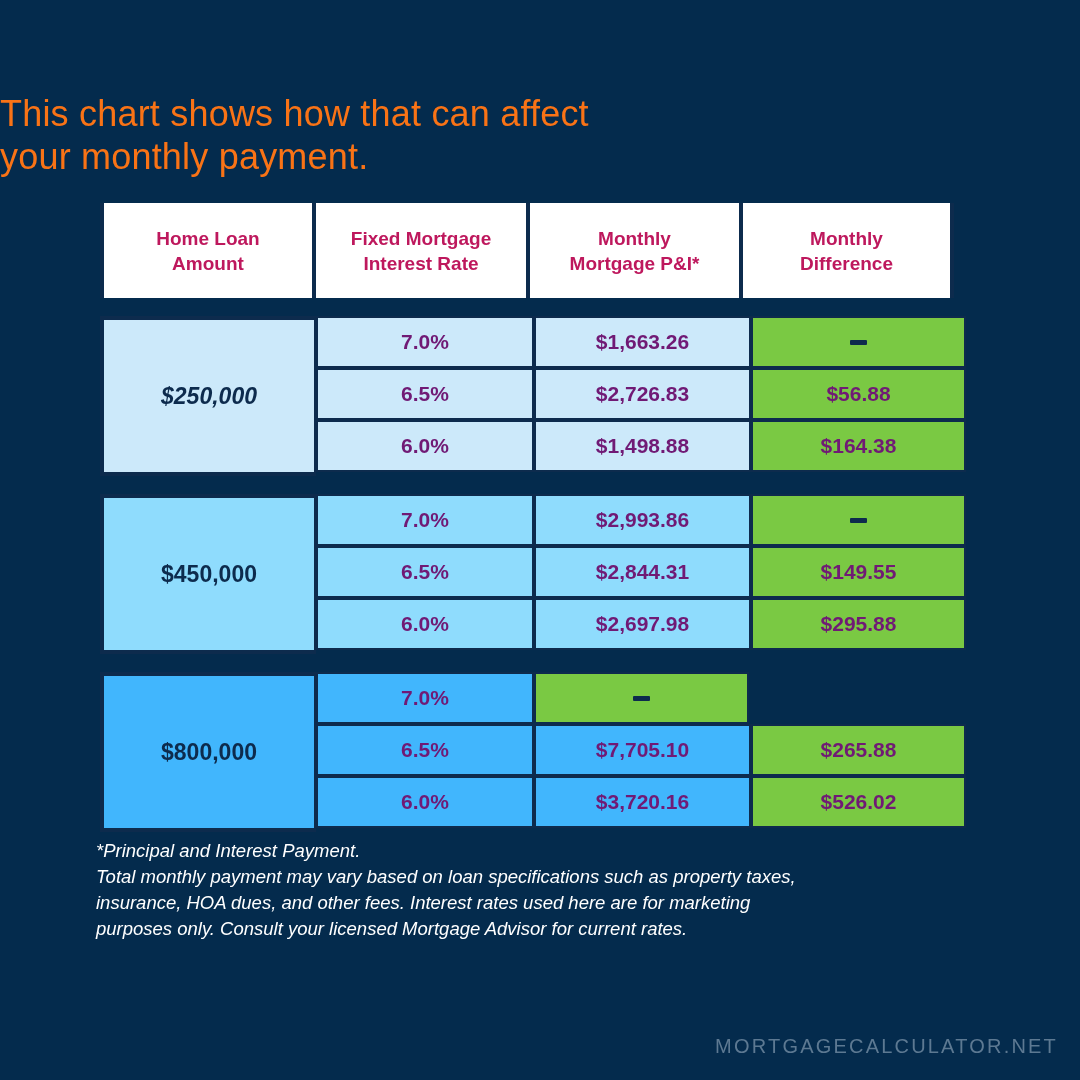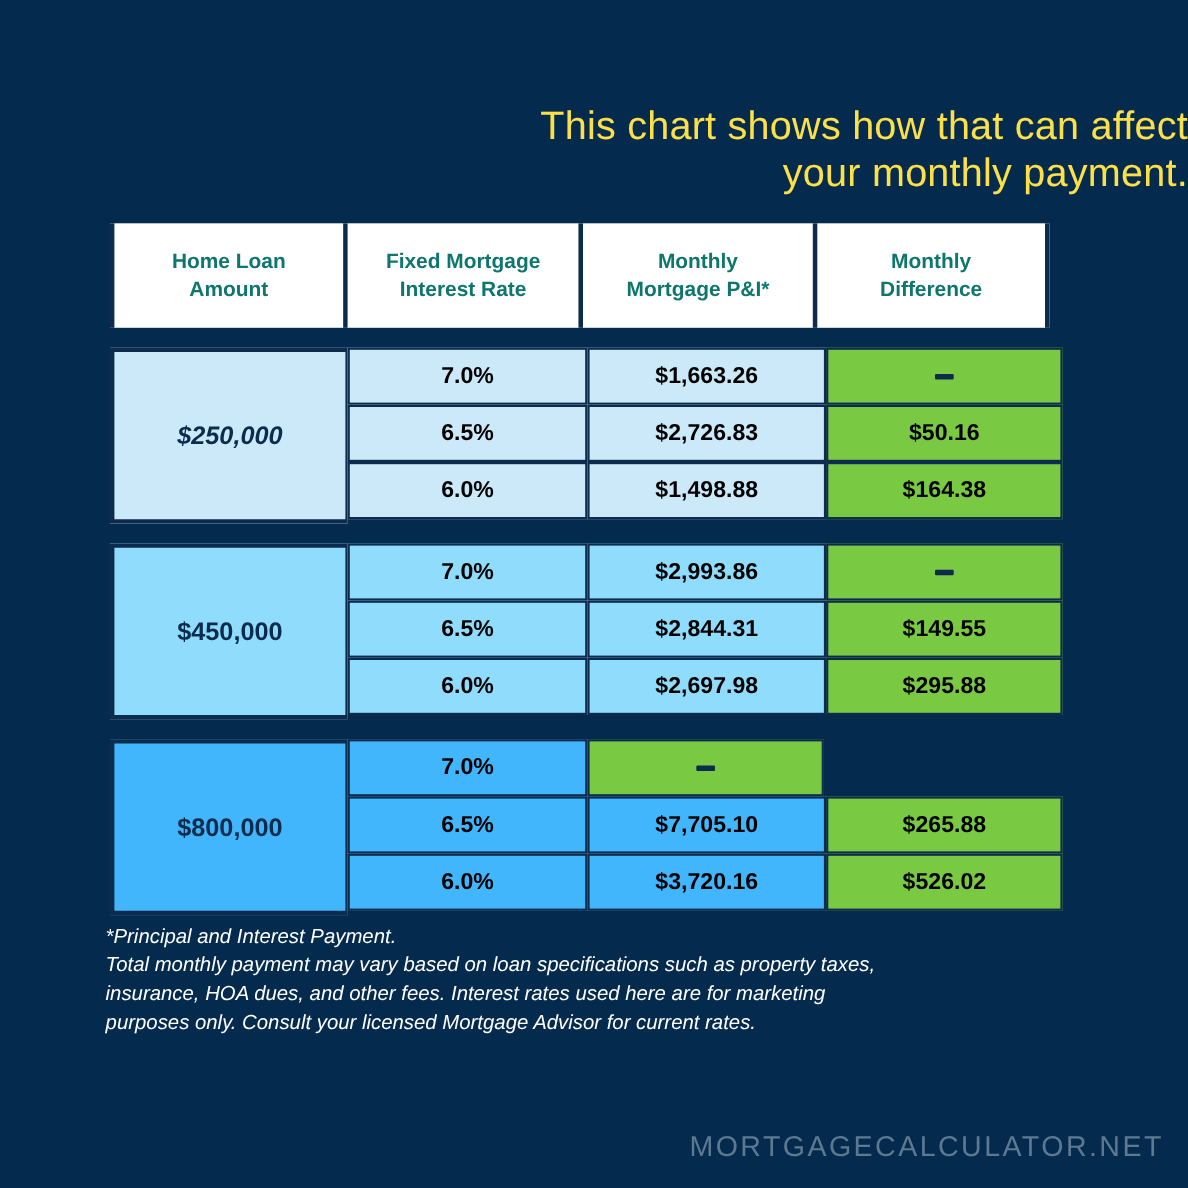"This chart shows how that" .title { color: #fde047 -> #f97316; text-align: right -> left }
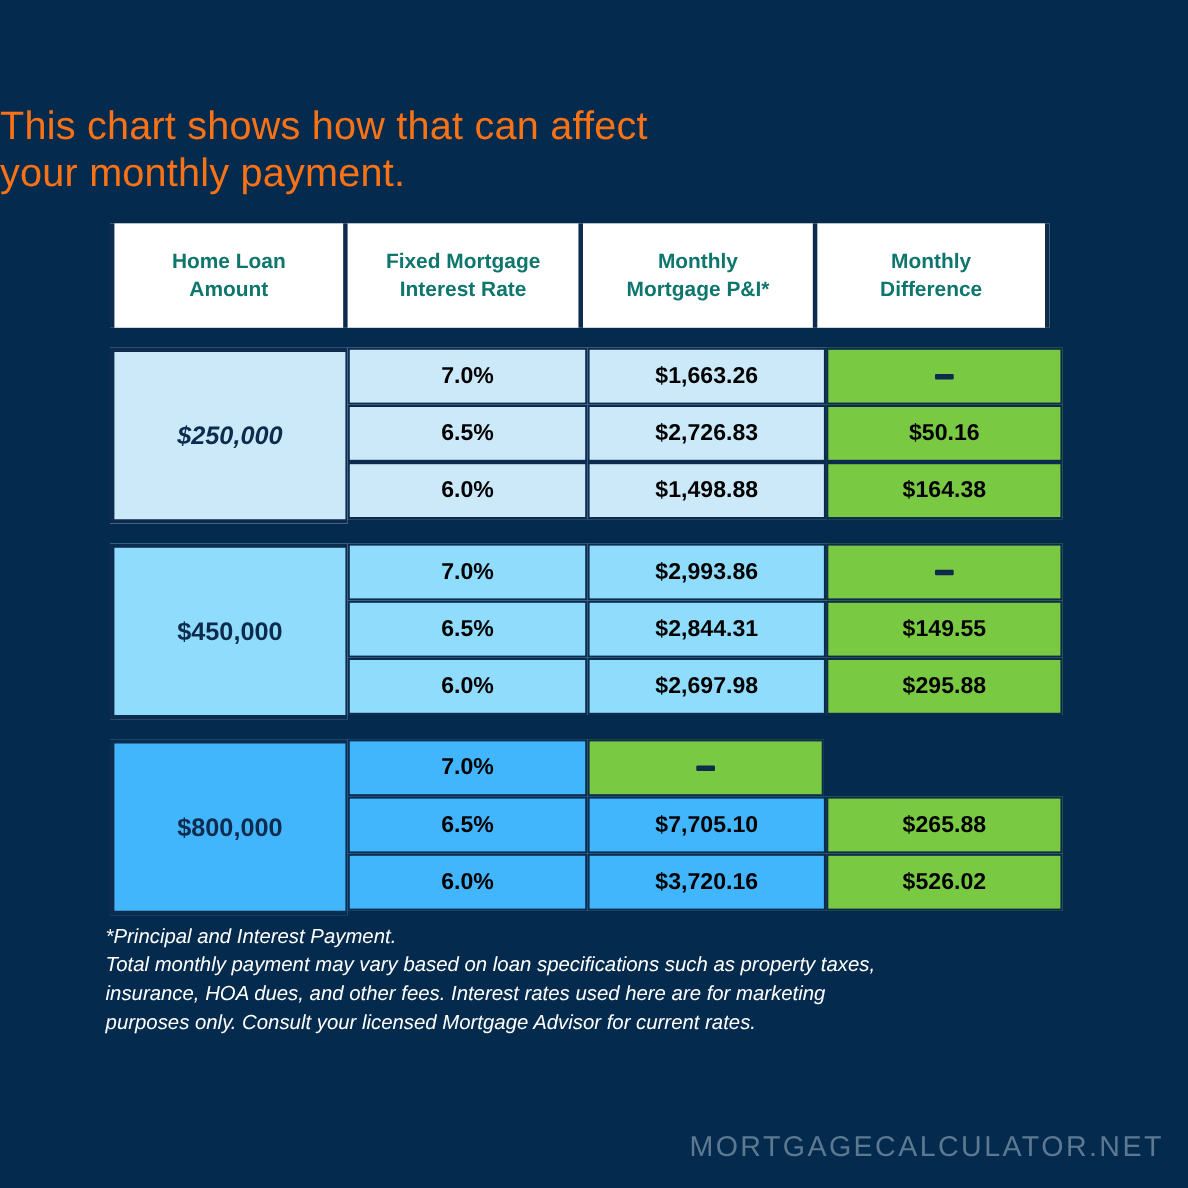"Home Loan" .header-cell { color: #0f766e -> #be185d }
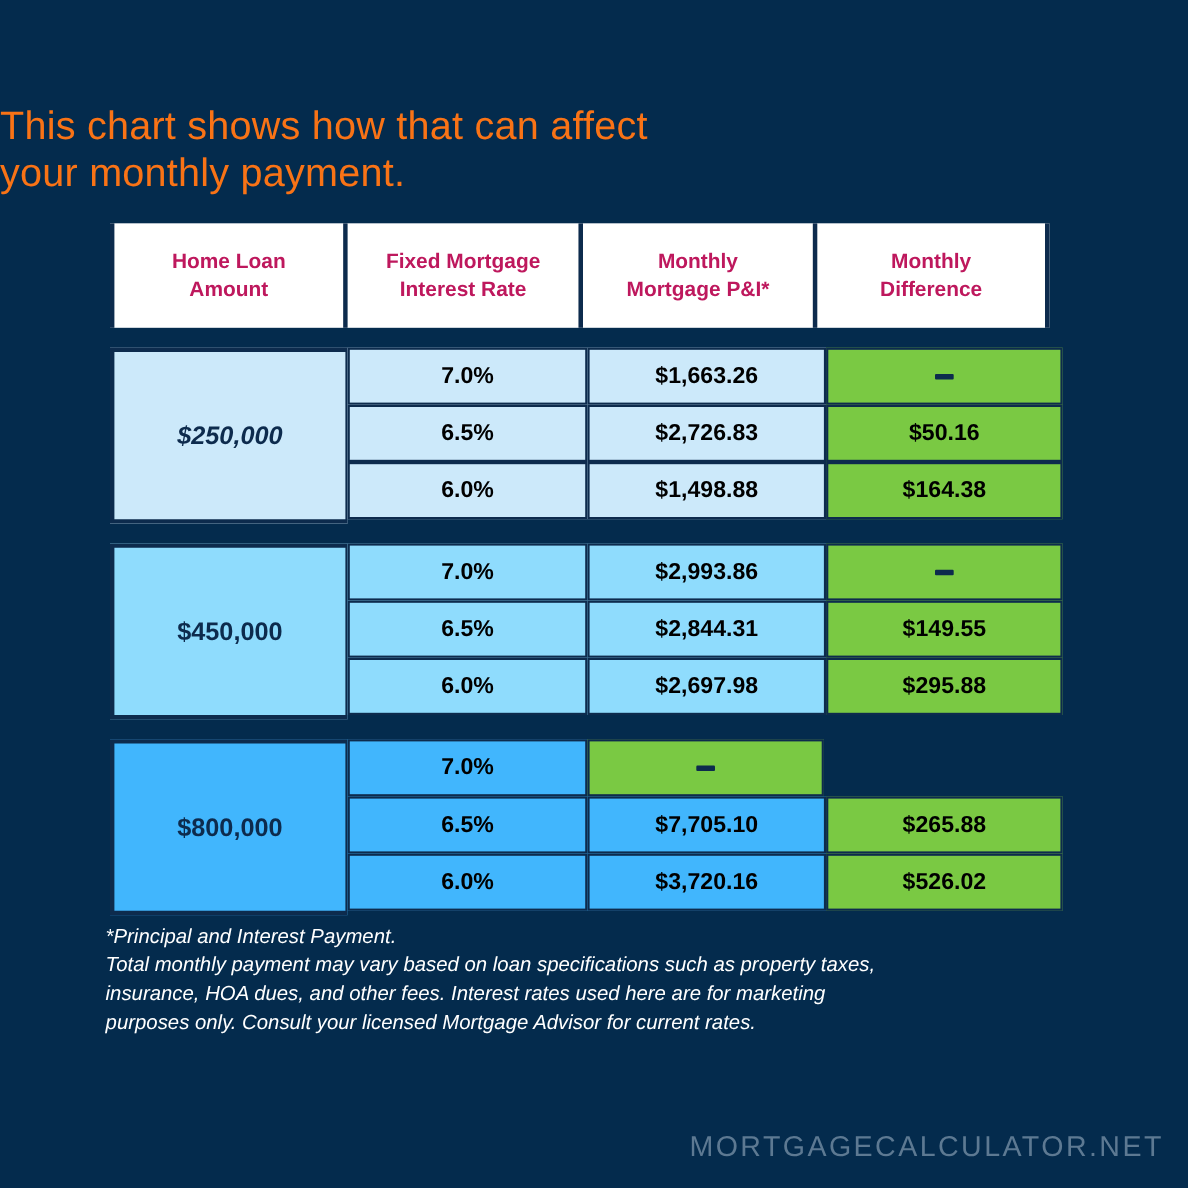"7.0%" .cell { color: #000000 -> #701a75 }
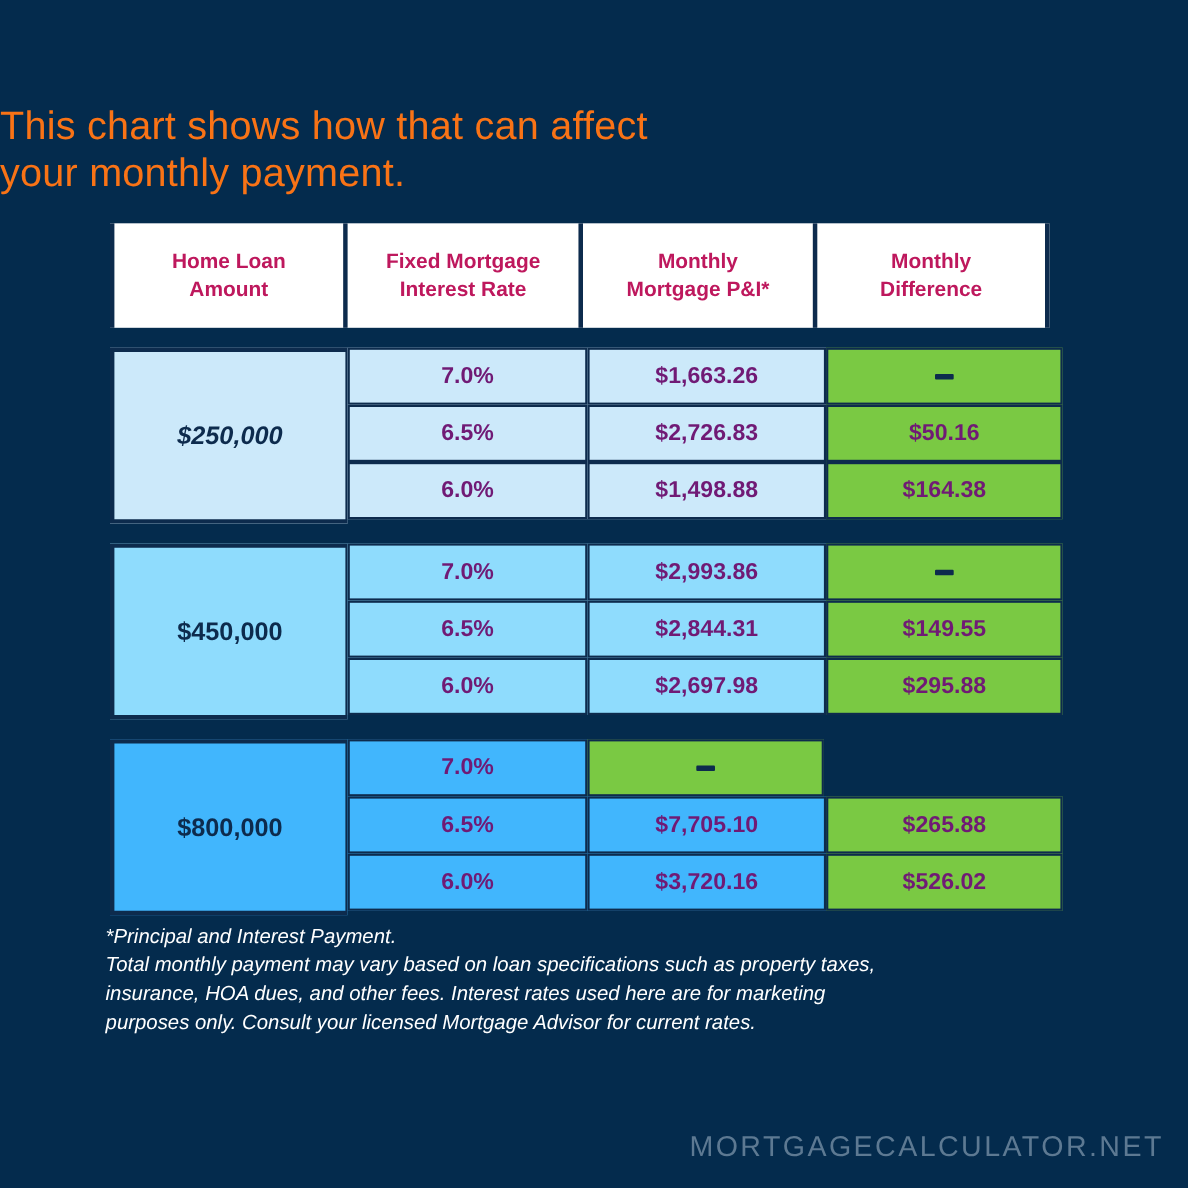"$50.16" div.cell { text: $50.16 -> $56.88 }
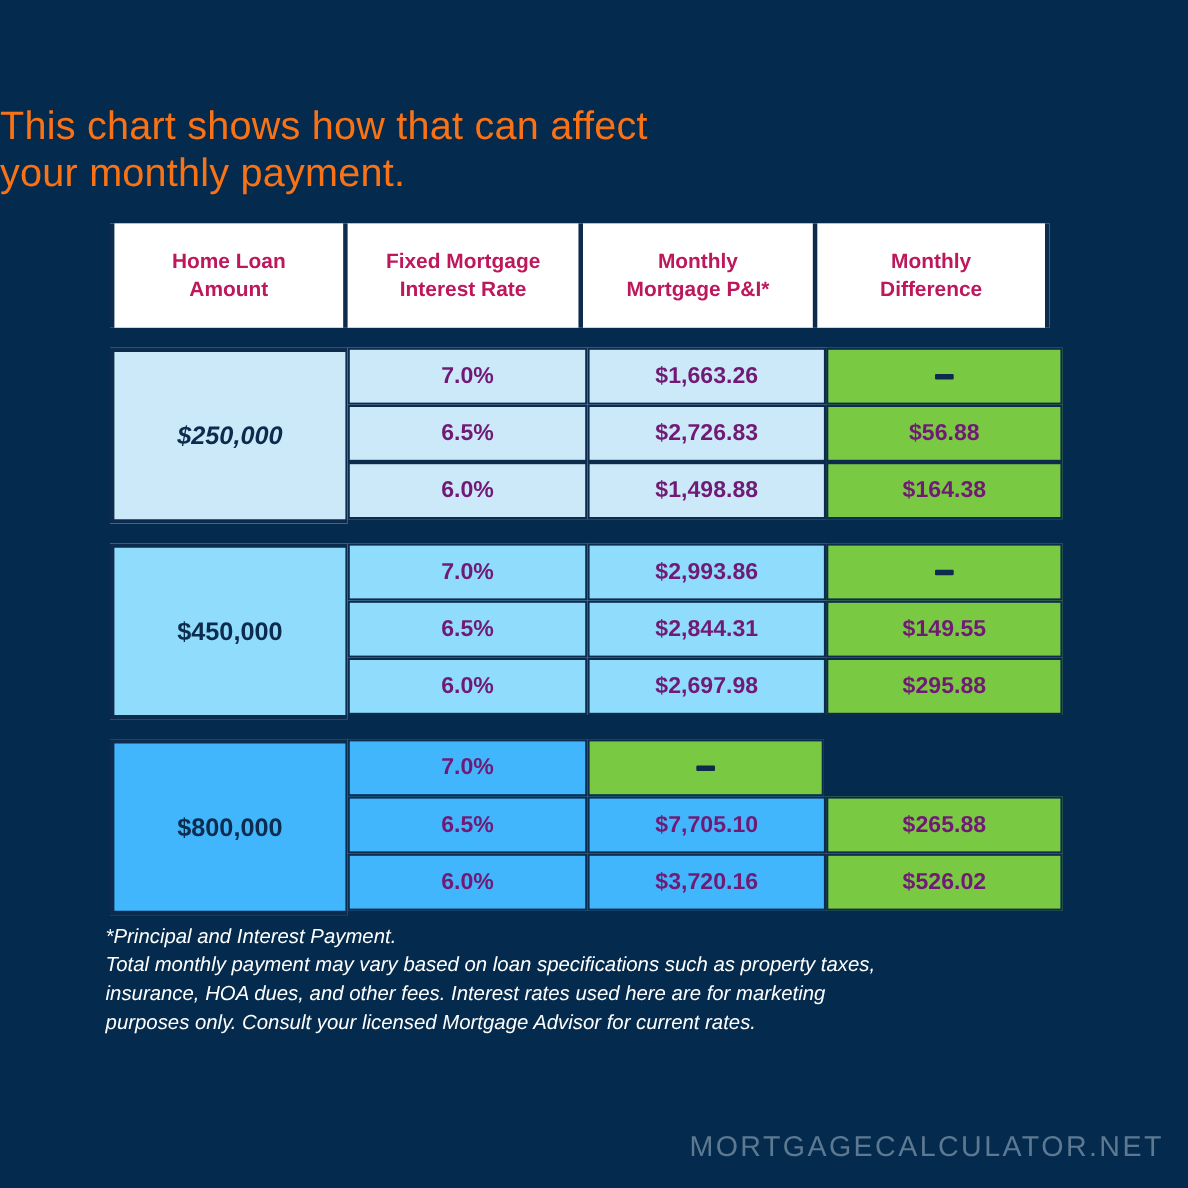"MORTGAGECALCULATOR.NET" .watermark { font-size: 26px -> 20px }
